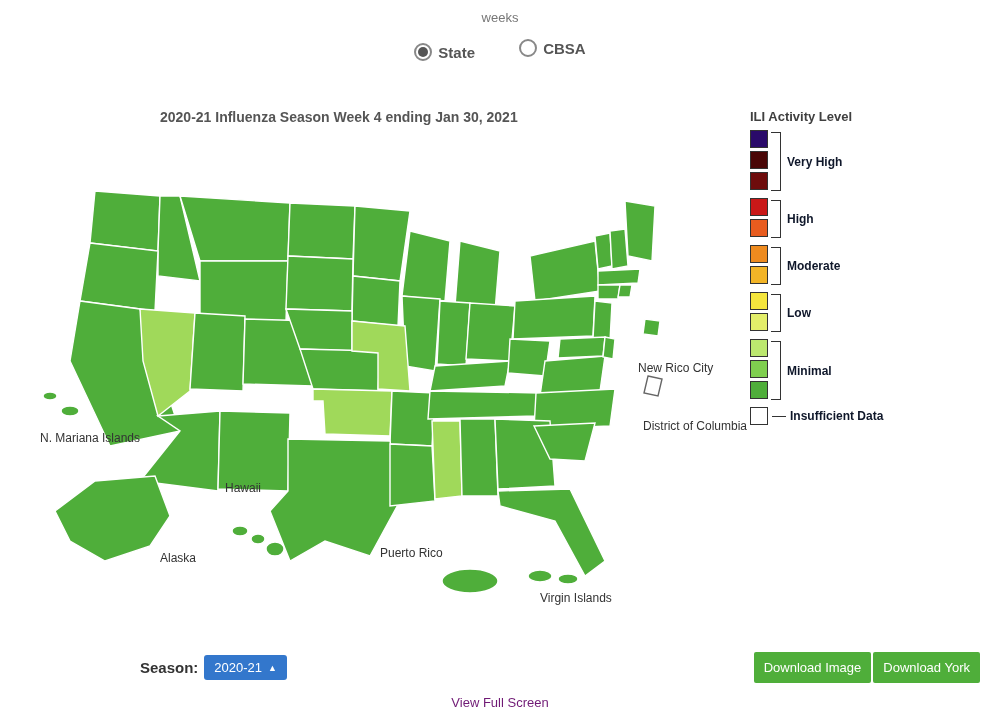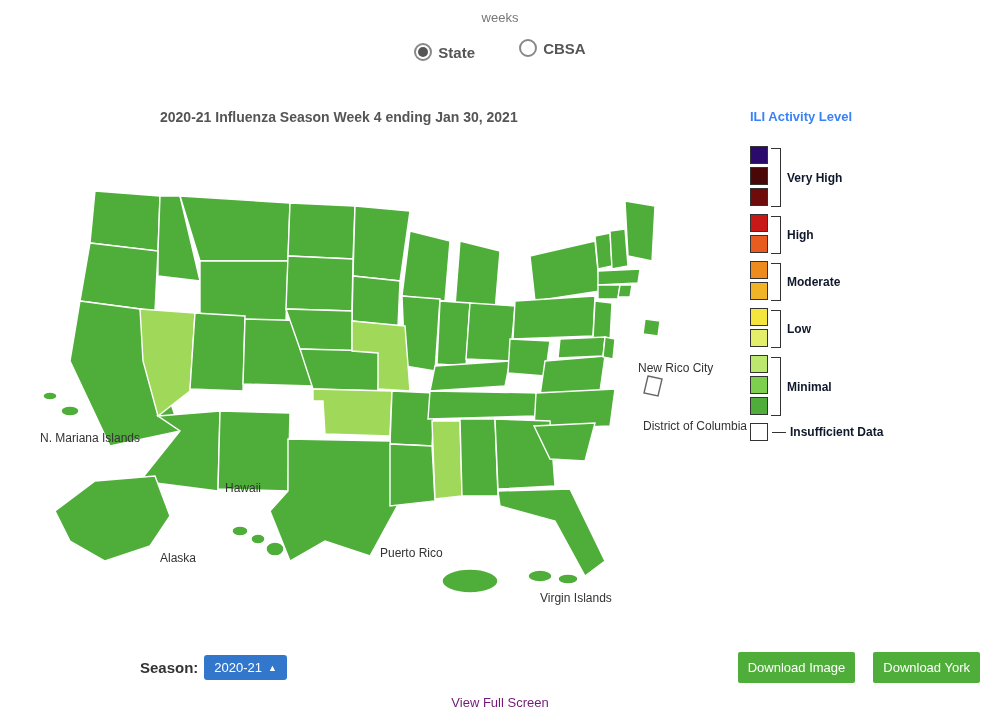"ILI Activity Level" .legend-title { color: #3b82f6 -> #404040; margin-bottom: 22px -> 6px }
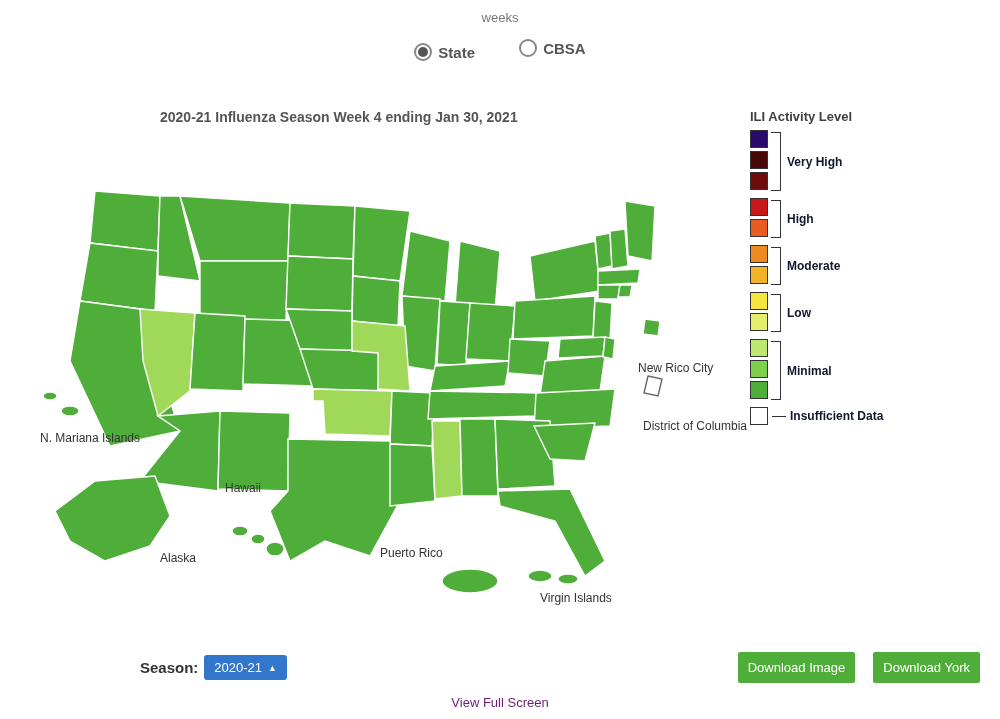"Download Image" .dl-btn { margin-left: 18px -> 2px }
